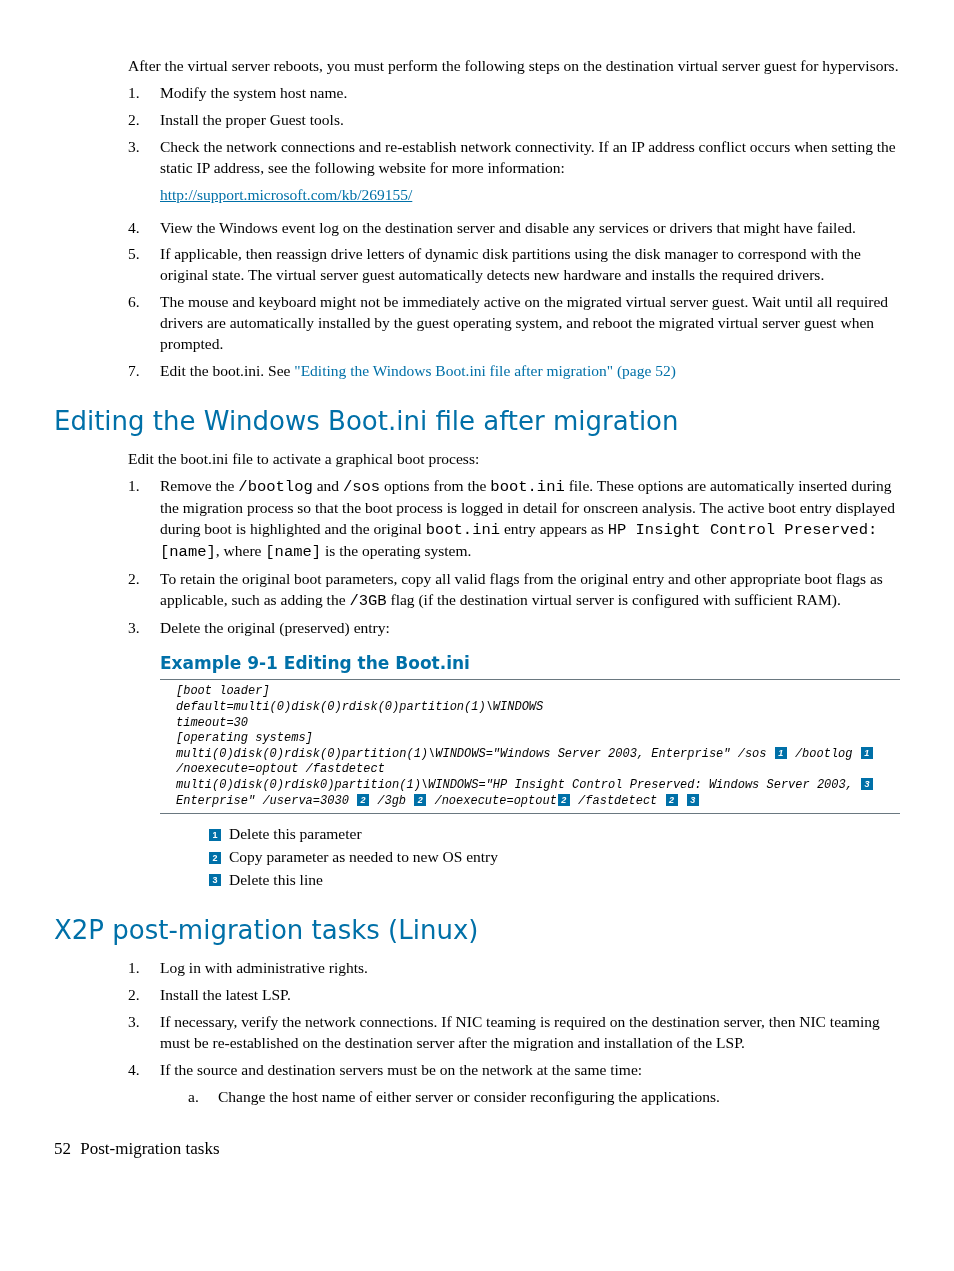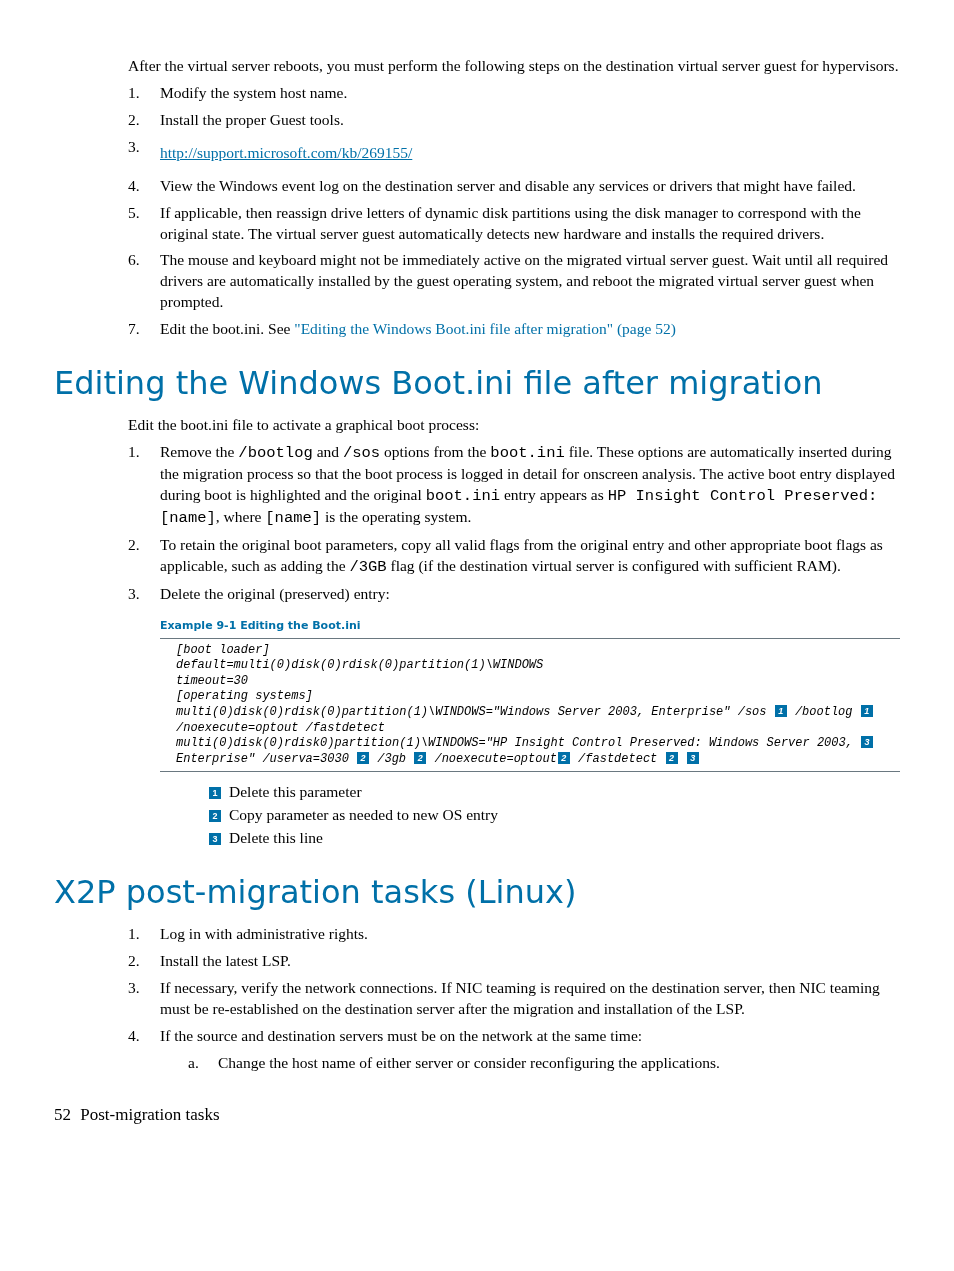"Check the network connections and" span { html: none -> <span>Check the network connections and re-establish network connectivity. If an IP address conflict occurs when setting the static IP address, see the following website for more information:</span> }
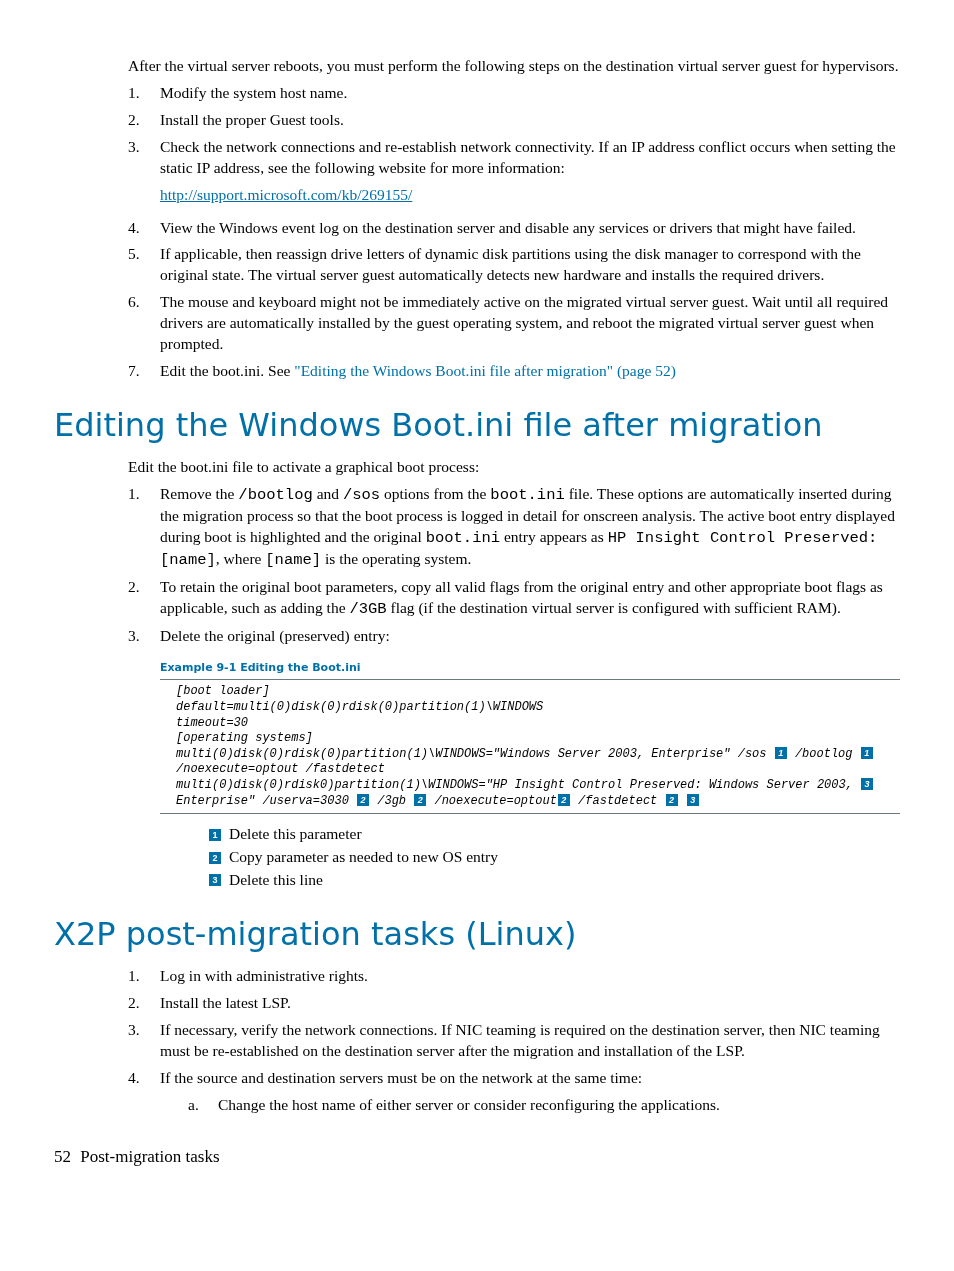"Editing the Windows Boot.ini file" h2.section { font-size: 32px -> 26px }
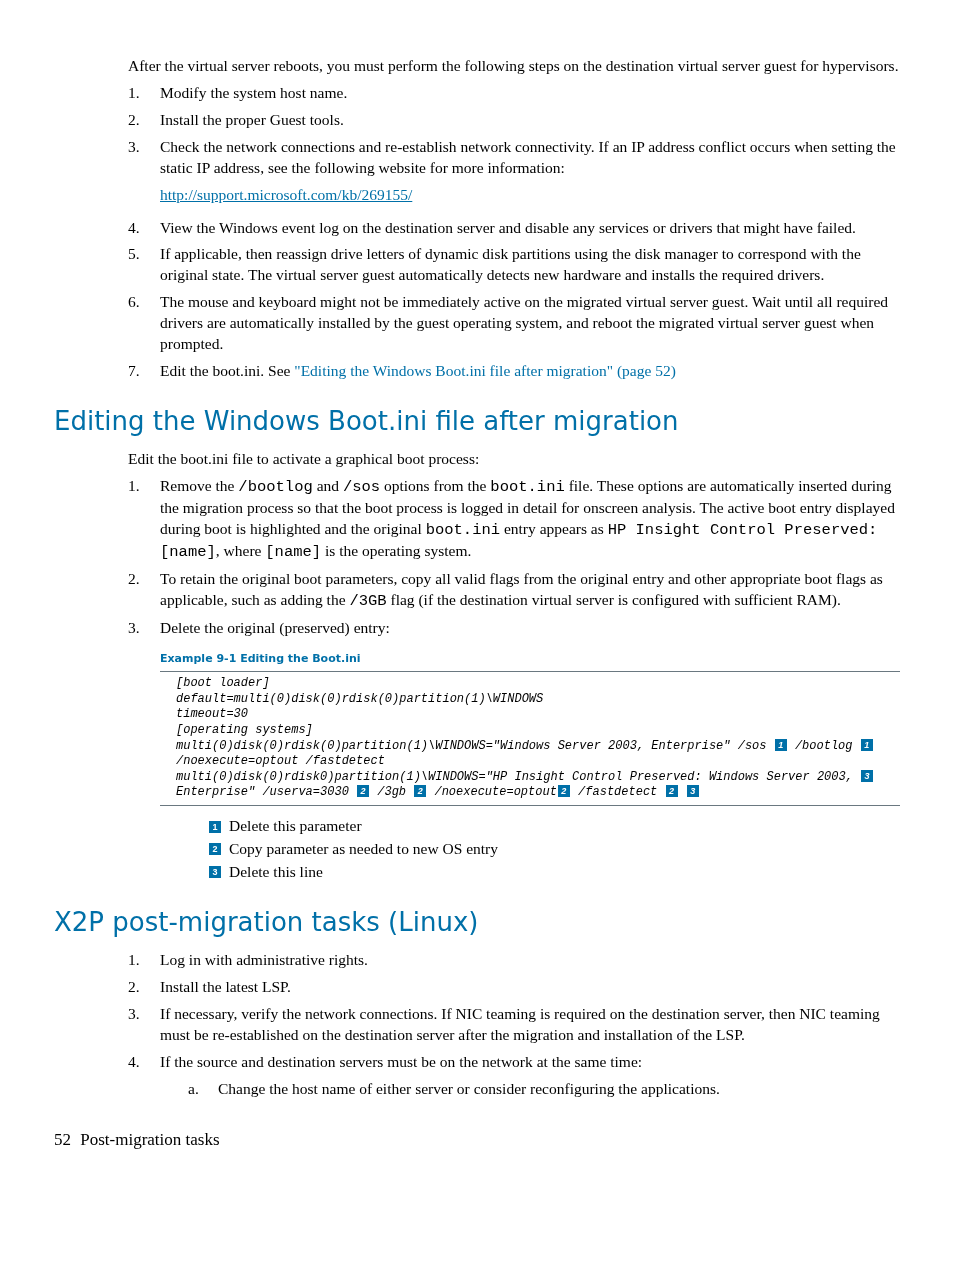"Example 9-1 Editing the Boot.ini" .example-title { font-size: 11px -> 17px }
